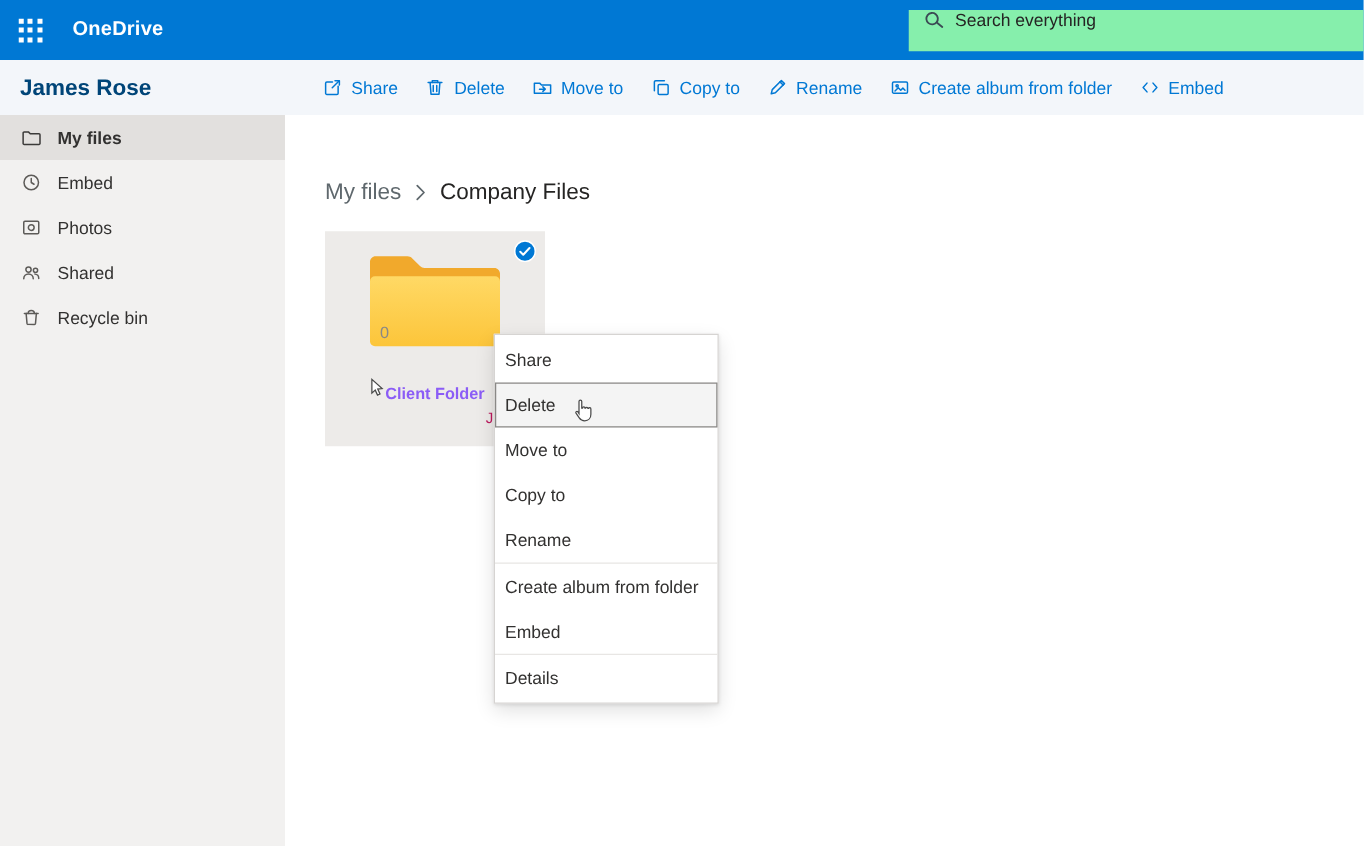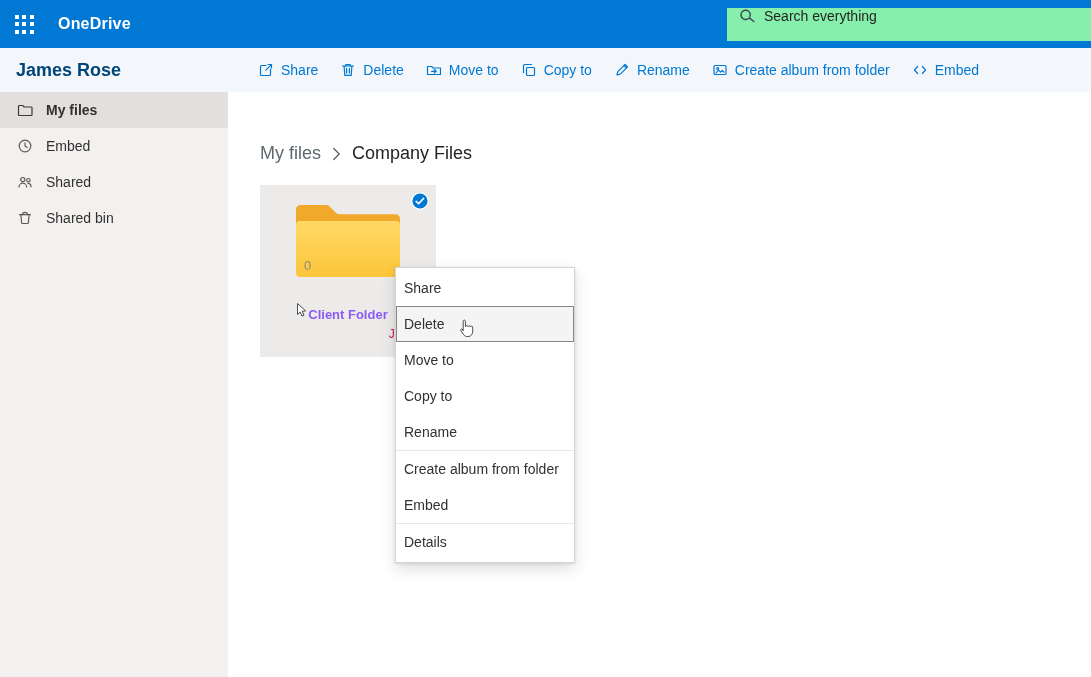"Photos" div.nav-item { html: none -> <div> <svg> <rect></rect> <circle></circle> </svg> <span>Photos</span> </div> }
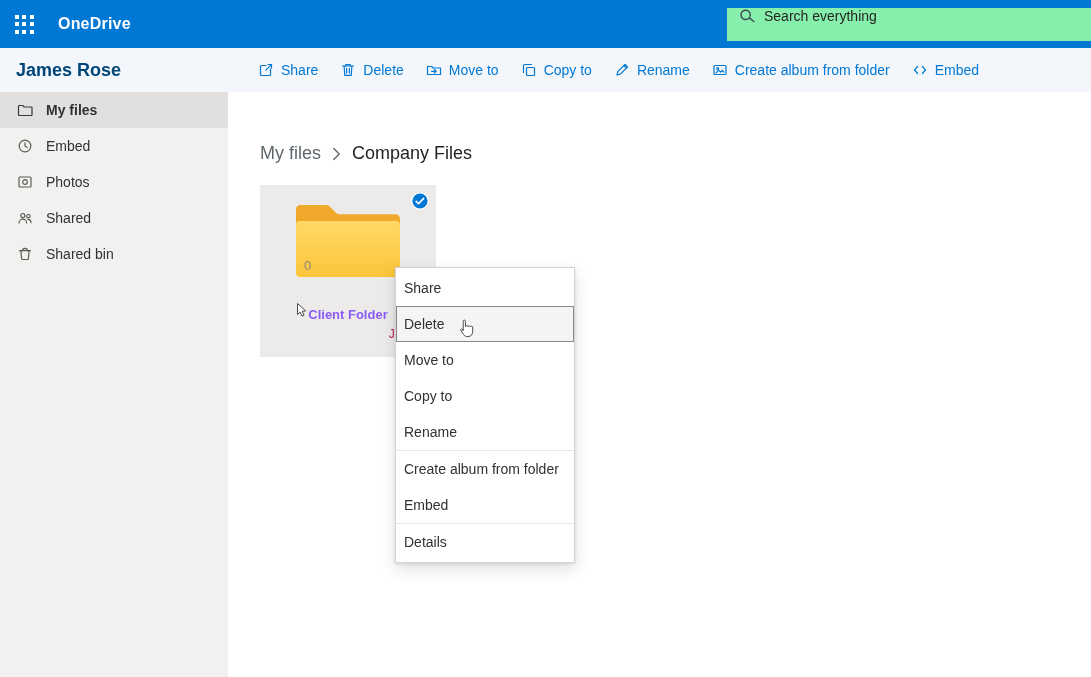"Shared bin" span { text: Shared -> Recycle }
